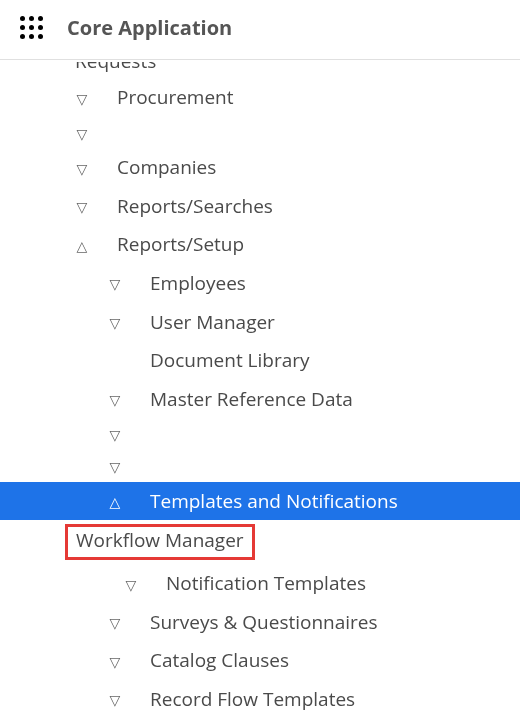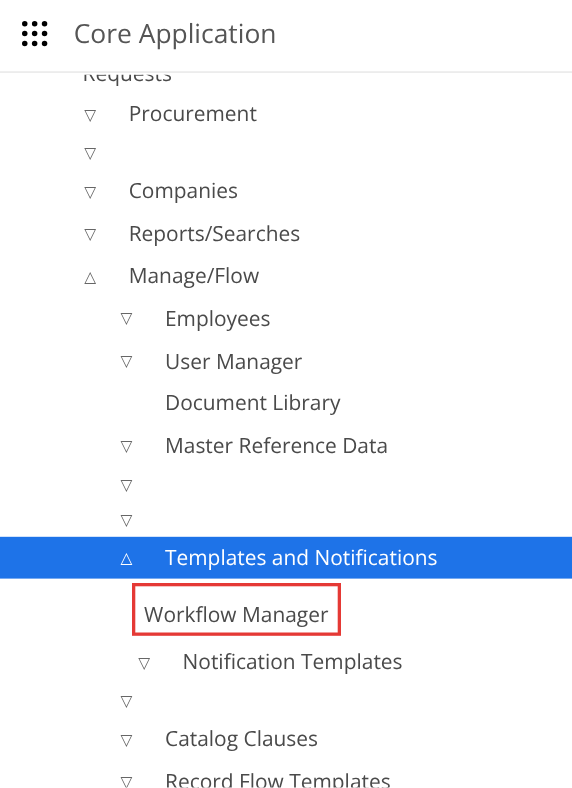"Core Application" .header-title { font-size: 24px -> 20px; font-weight: 400 -> 700 }
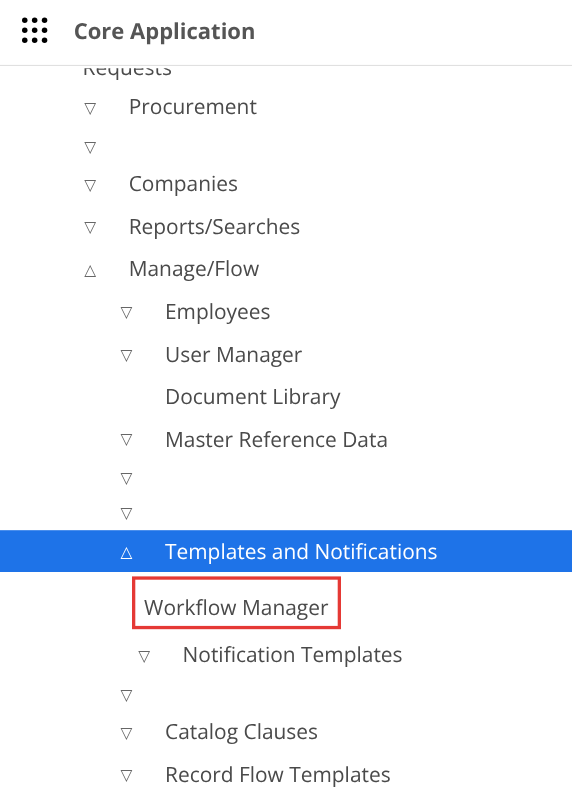"Manage/Flow" span.label { text: Manage/Flow -> Reports/Setup }
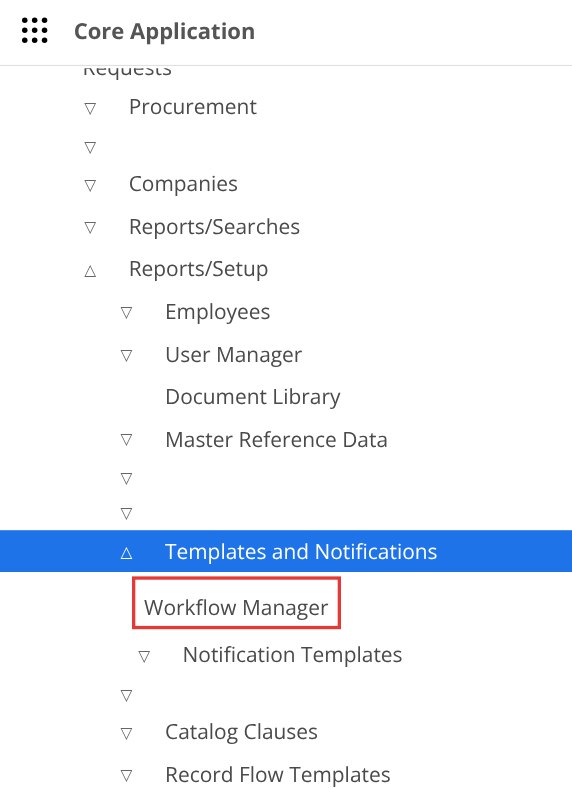"Workflow Manager" .highlight-box { margin-left: 120px -> 65px; padding: 12px 8px 4px 8px -> 0 8px 4px 8px }
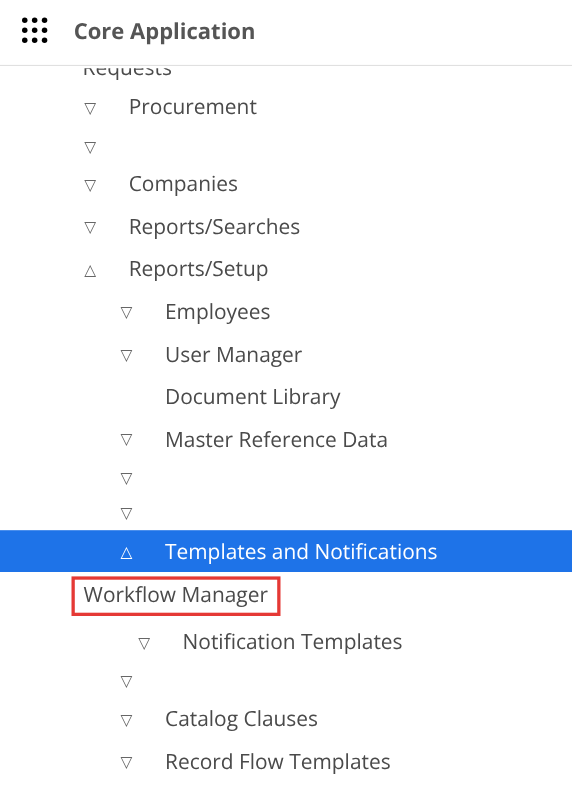"Surveys & Questionnaires" span.label { html: none -> <span>Surveys &amp; Questionnaires</span> }
